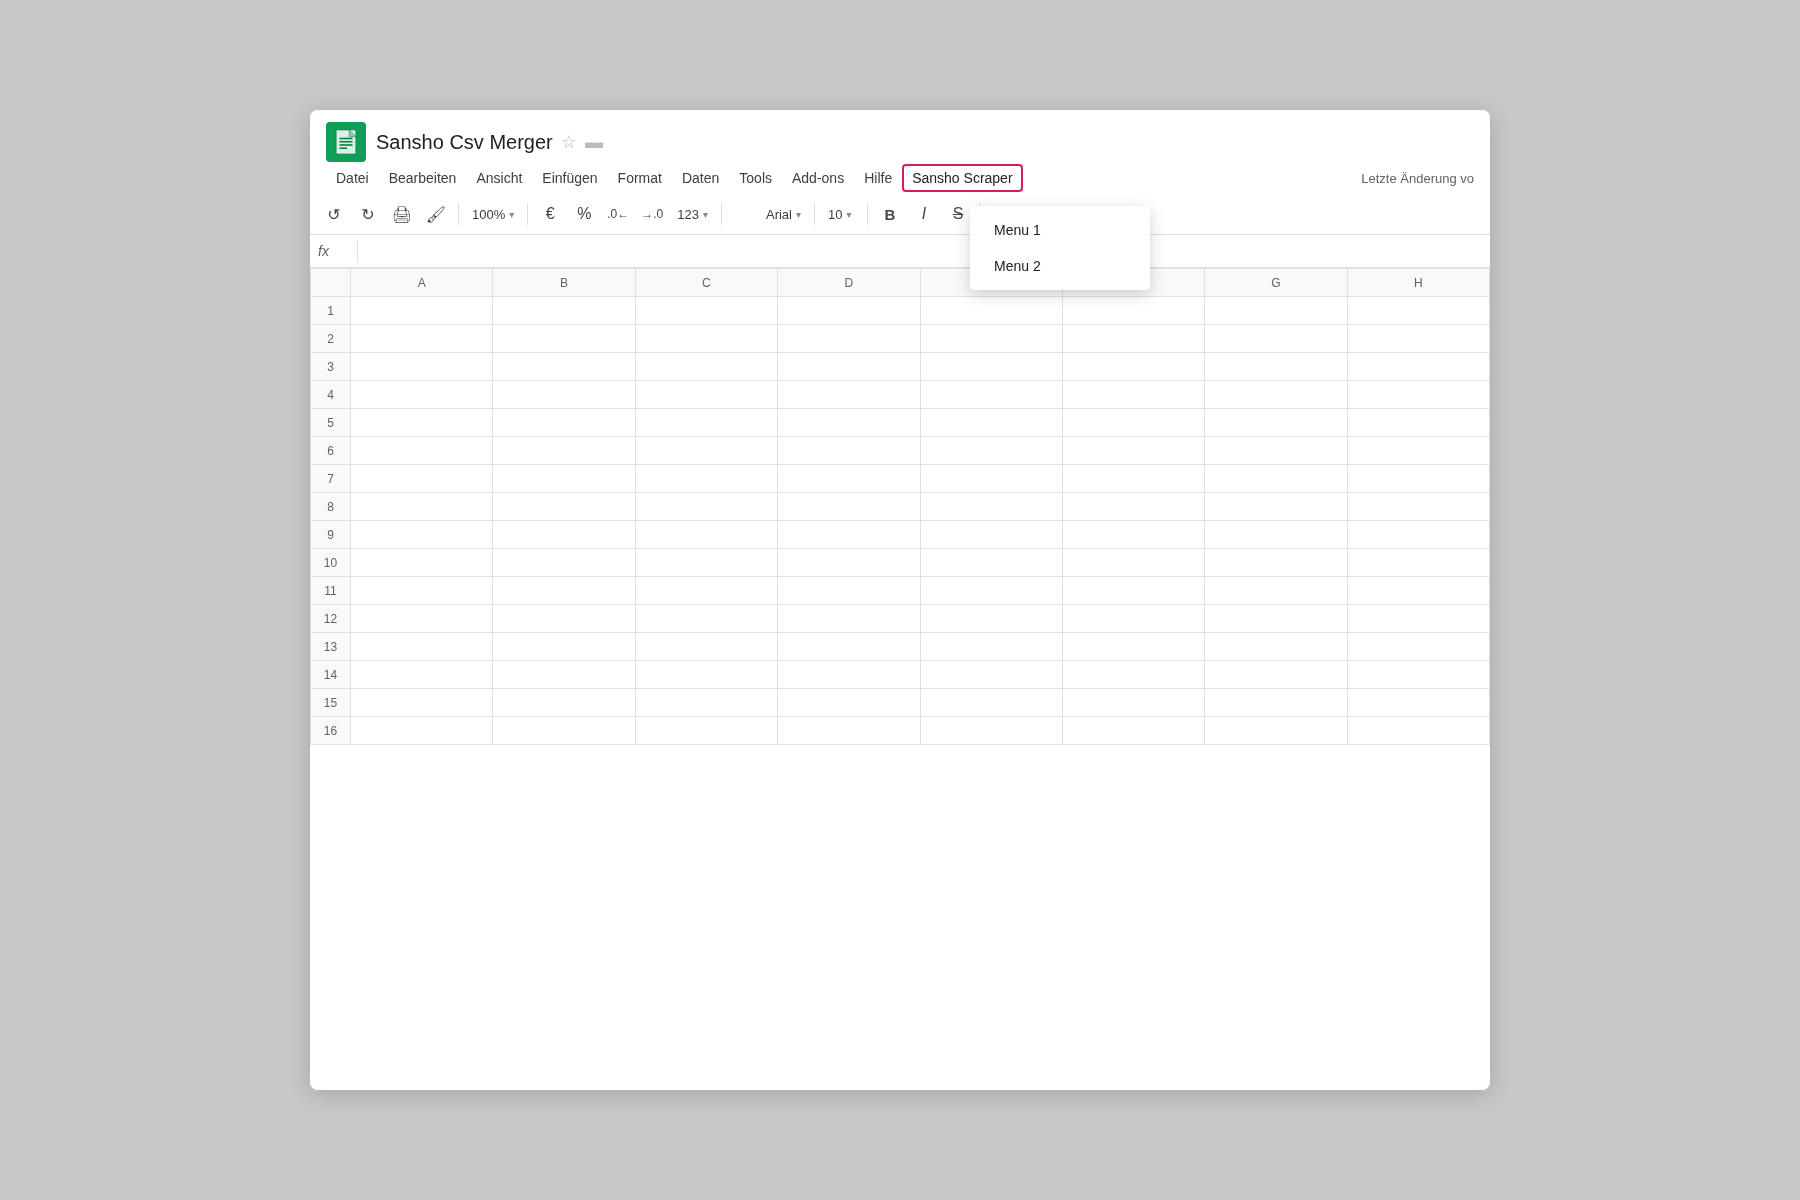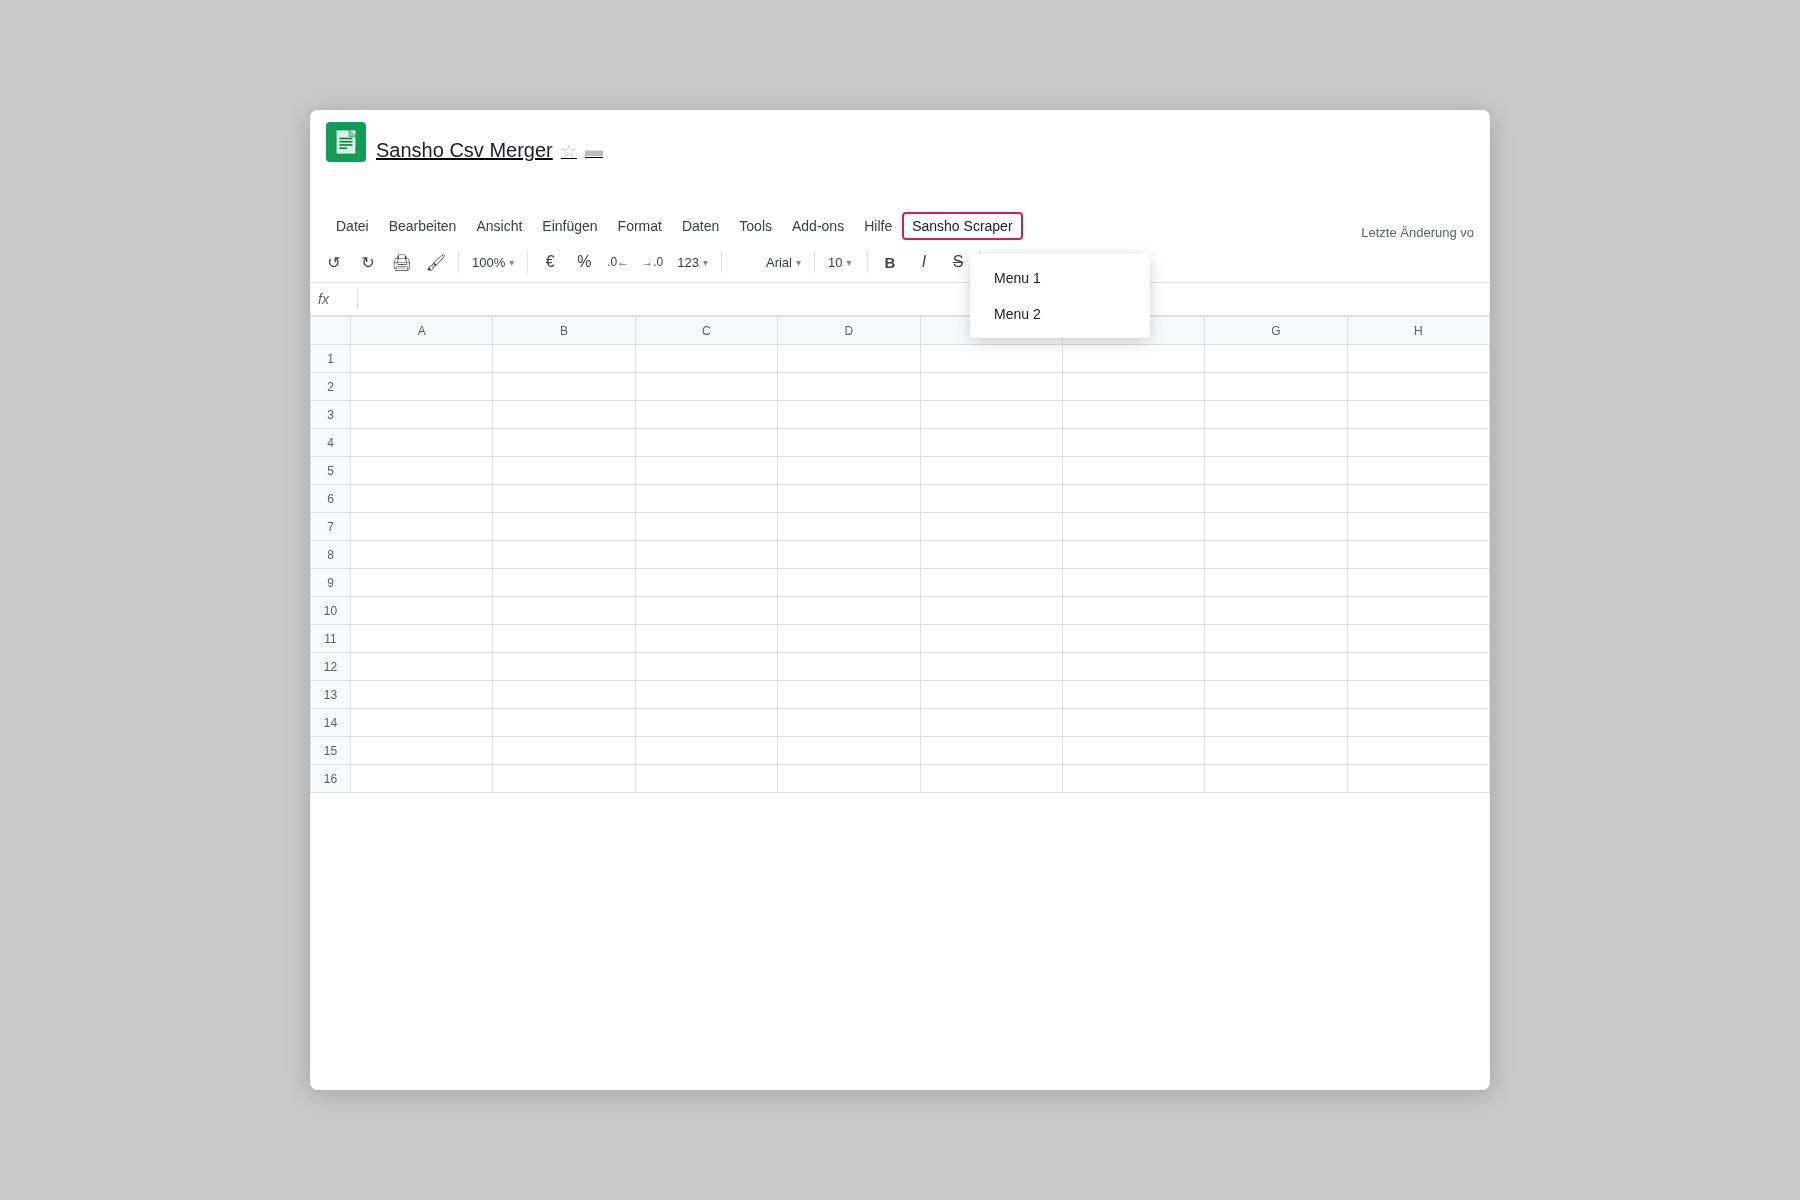"Sansho Csv Merger" .title-bar { align-items: flex-end -> center; text-decoration: underline -> none }
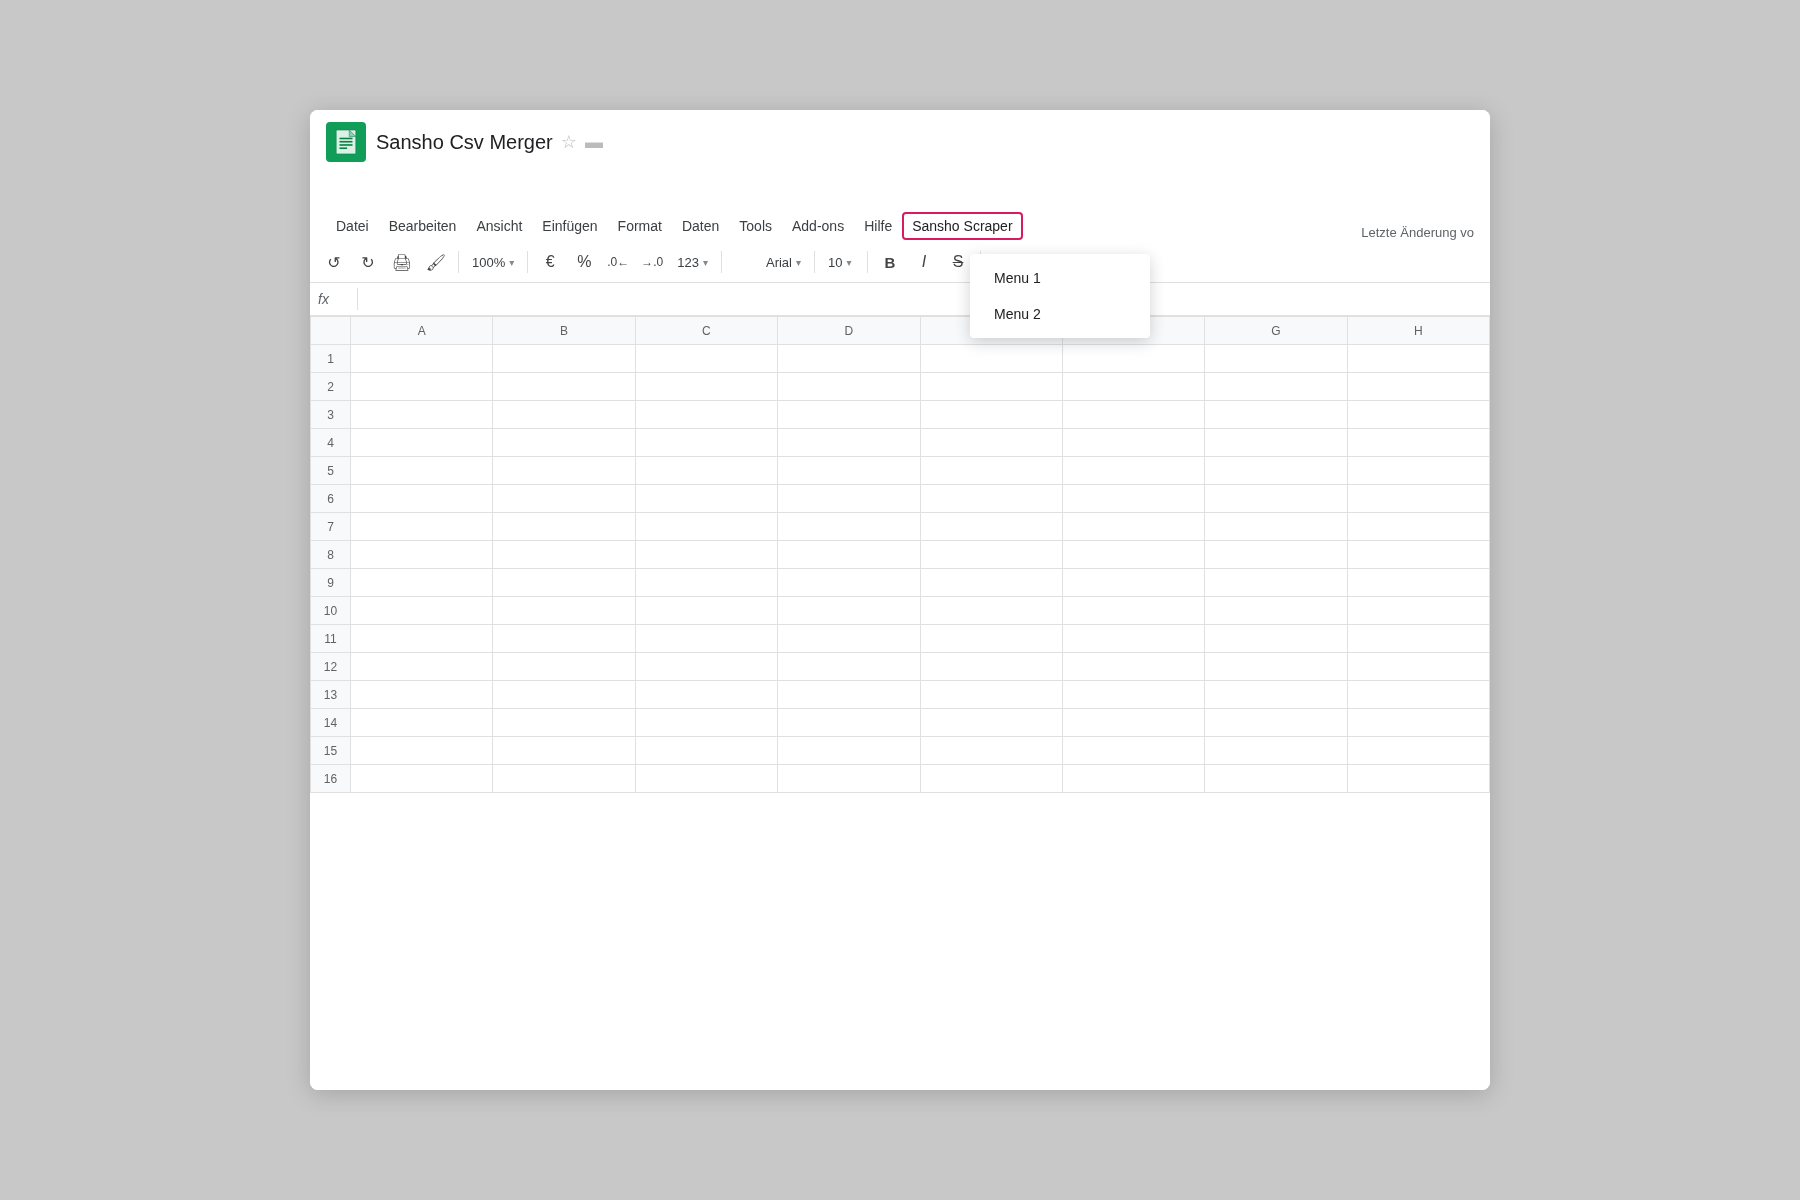"Datei" .menu-bar { align-items: flex-end -> center; margin-top: 48px -> none }
